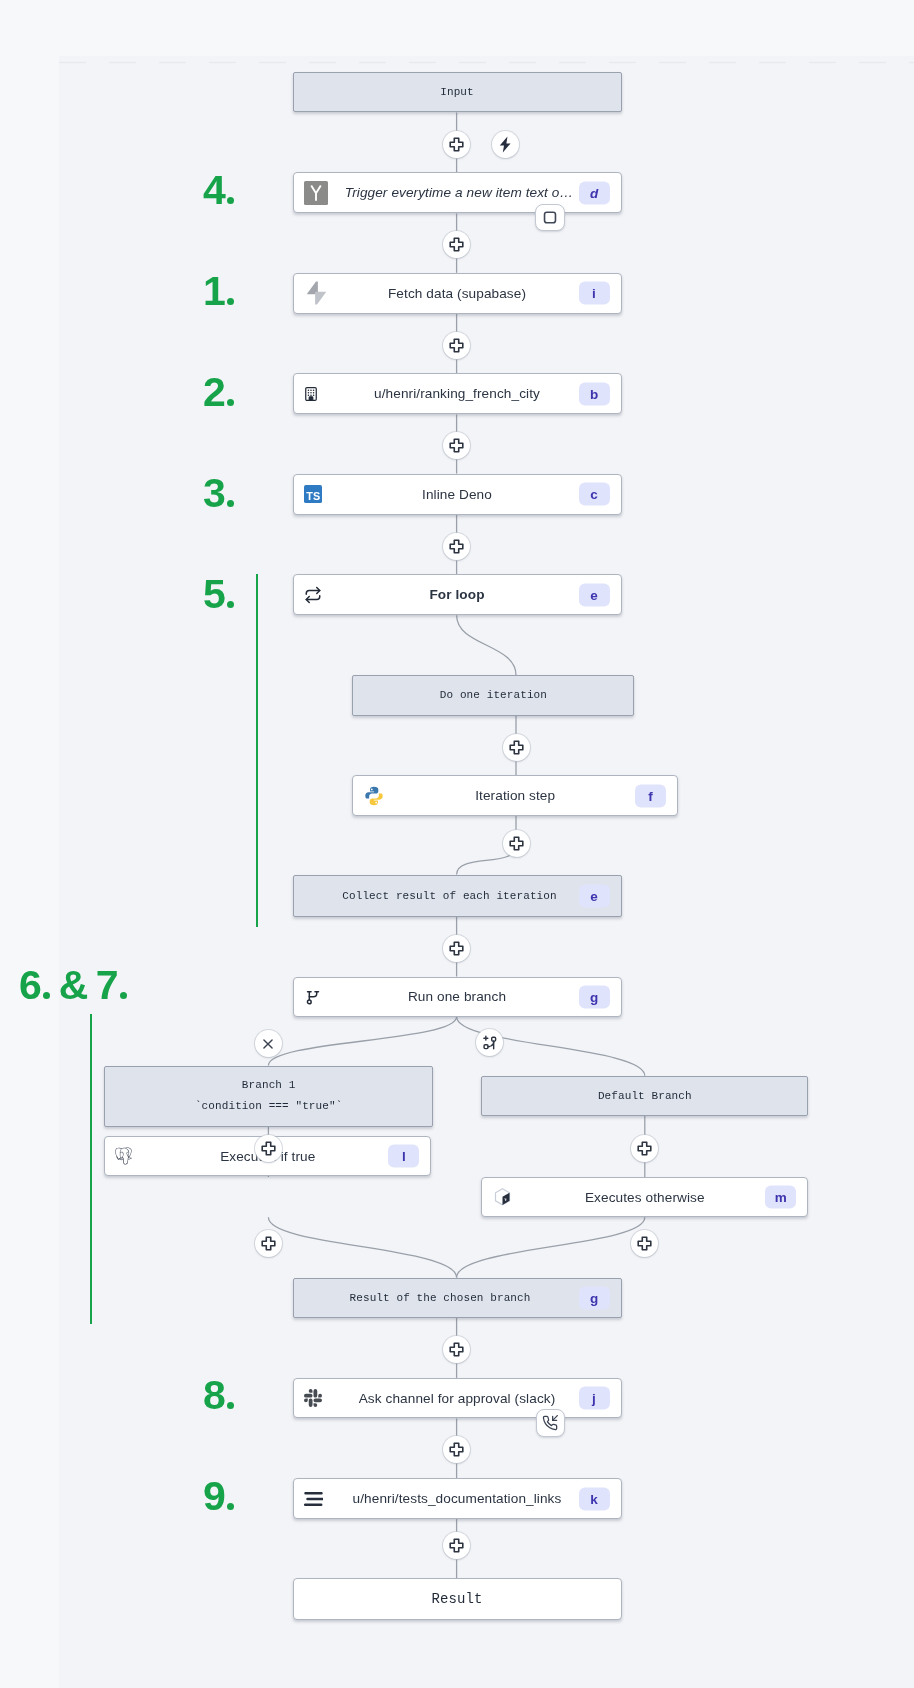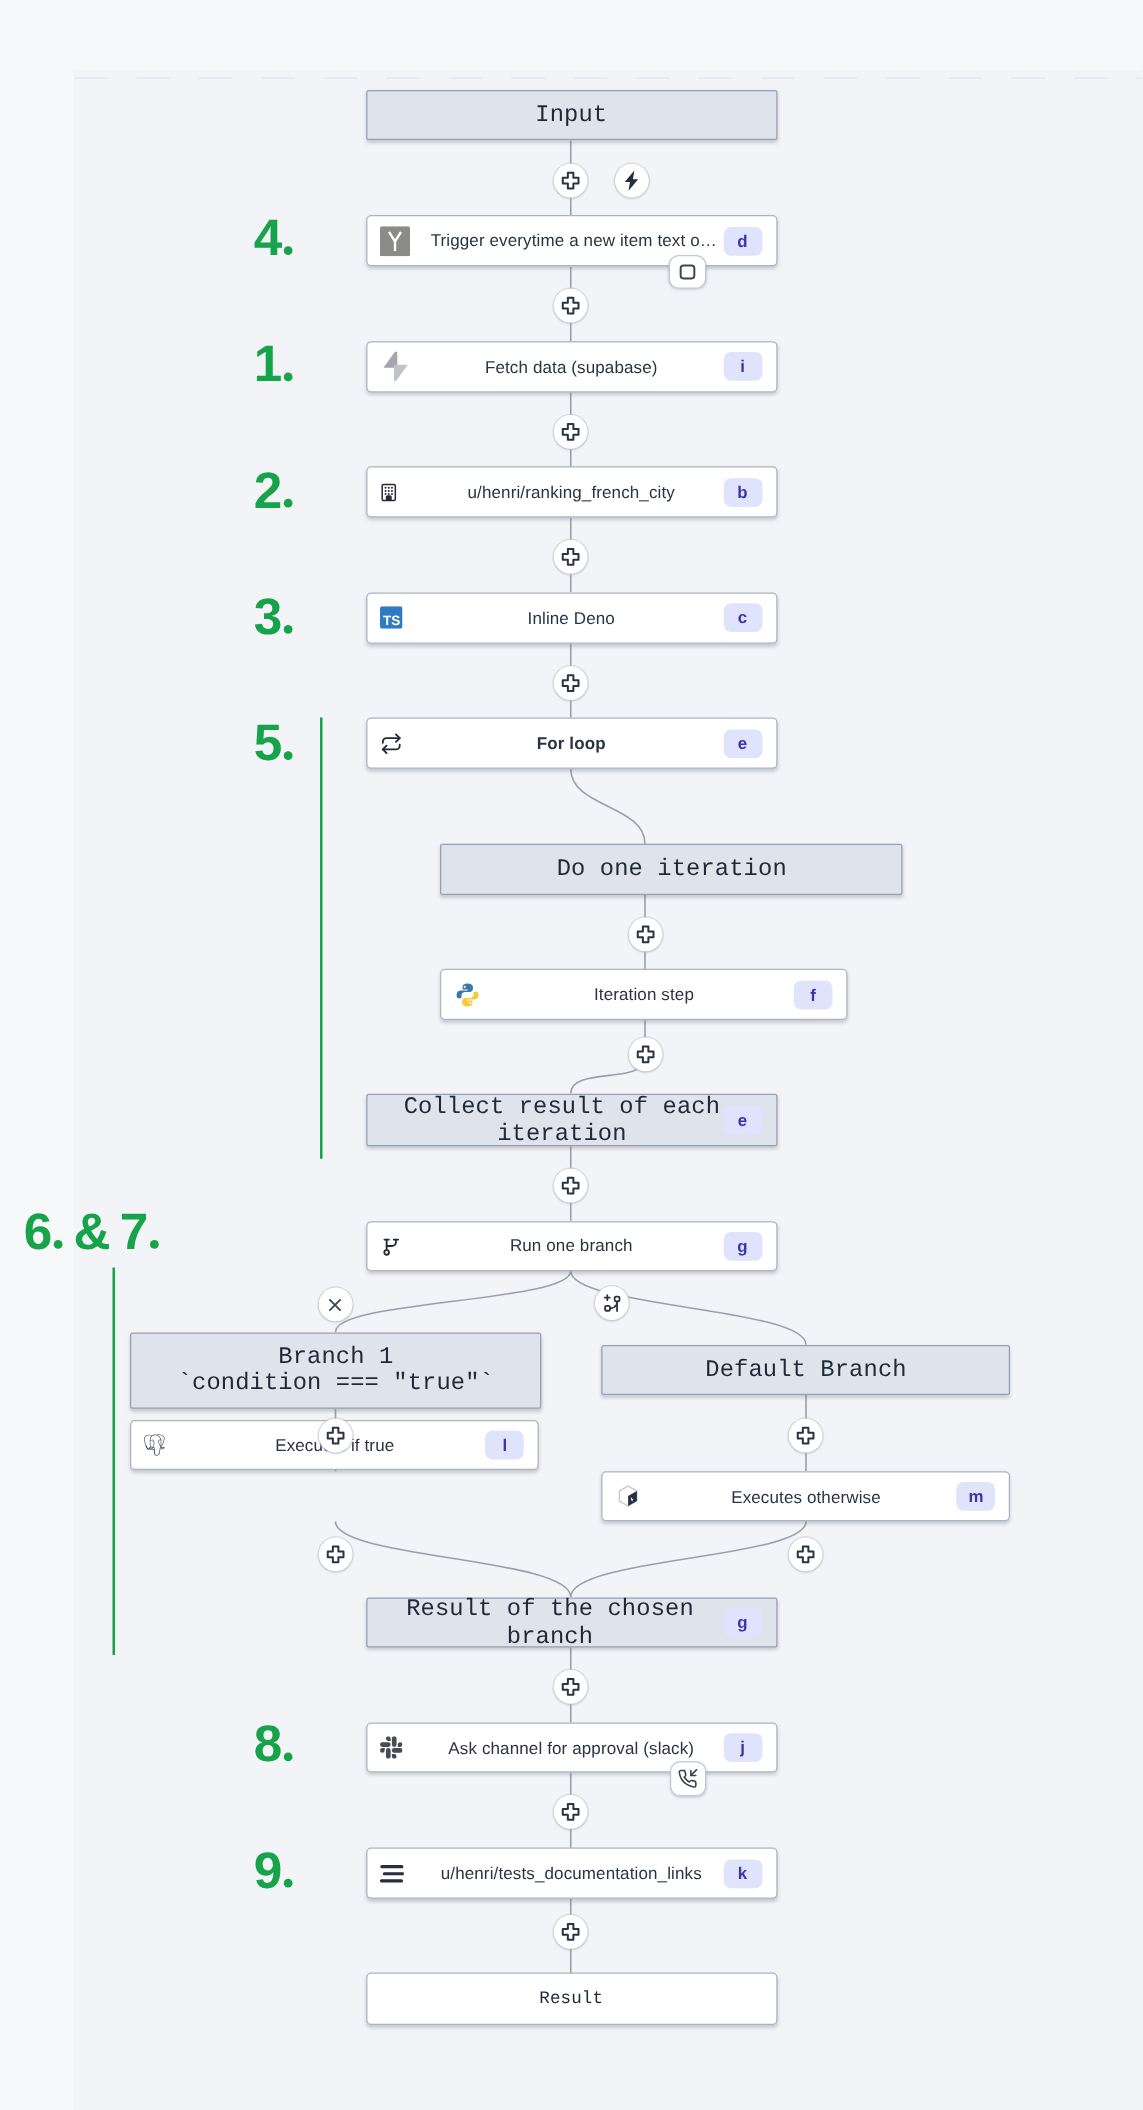"Input" .mono { font-size: 19px -> 11px }
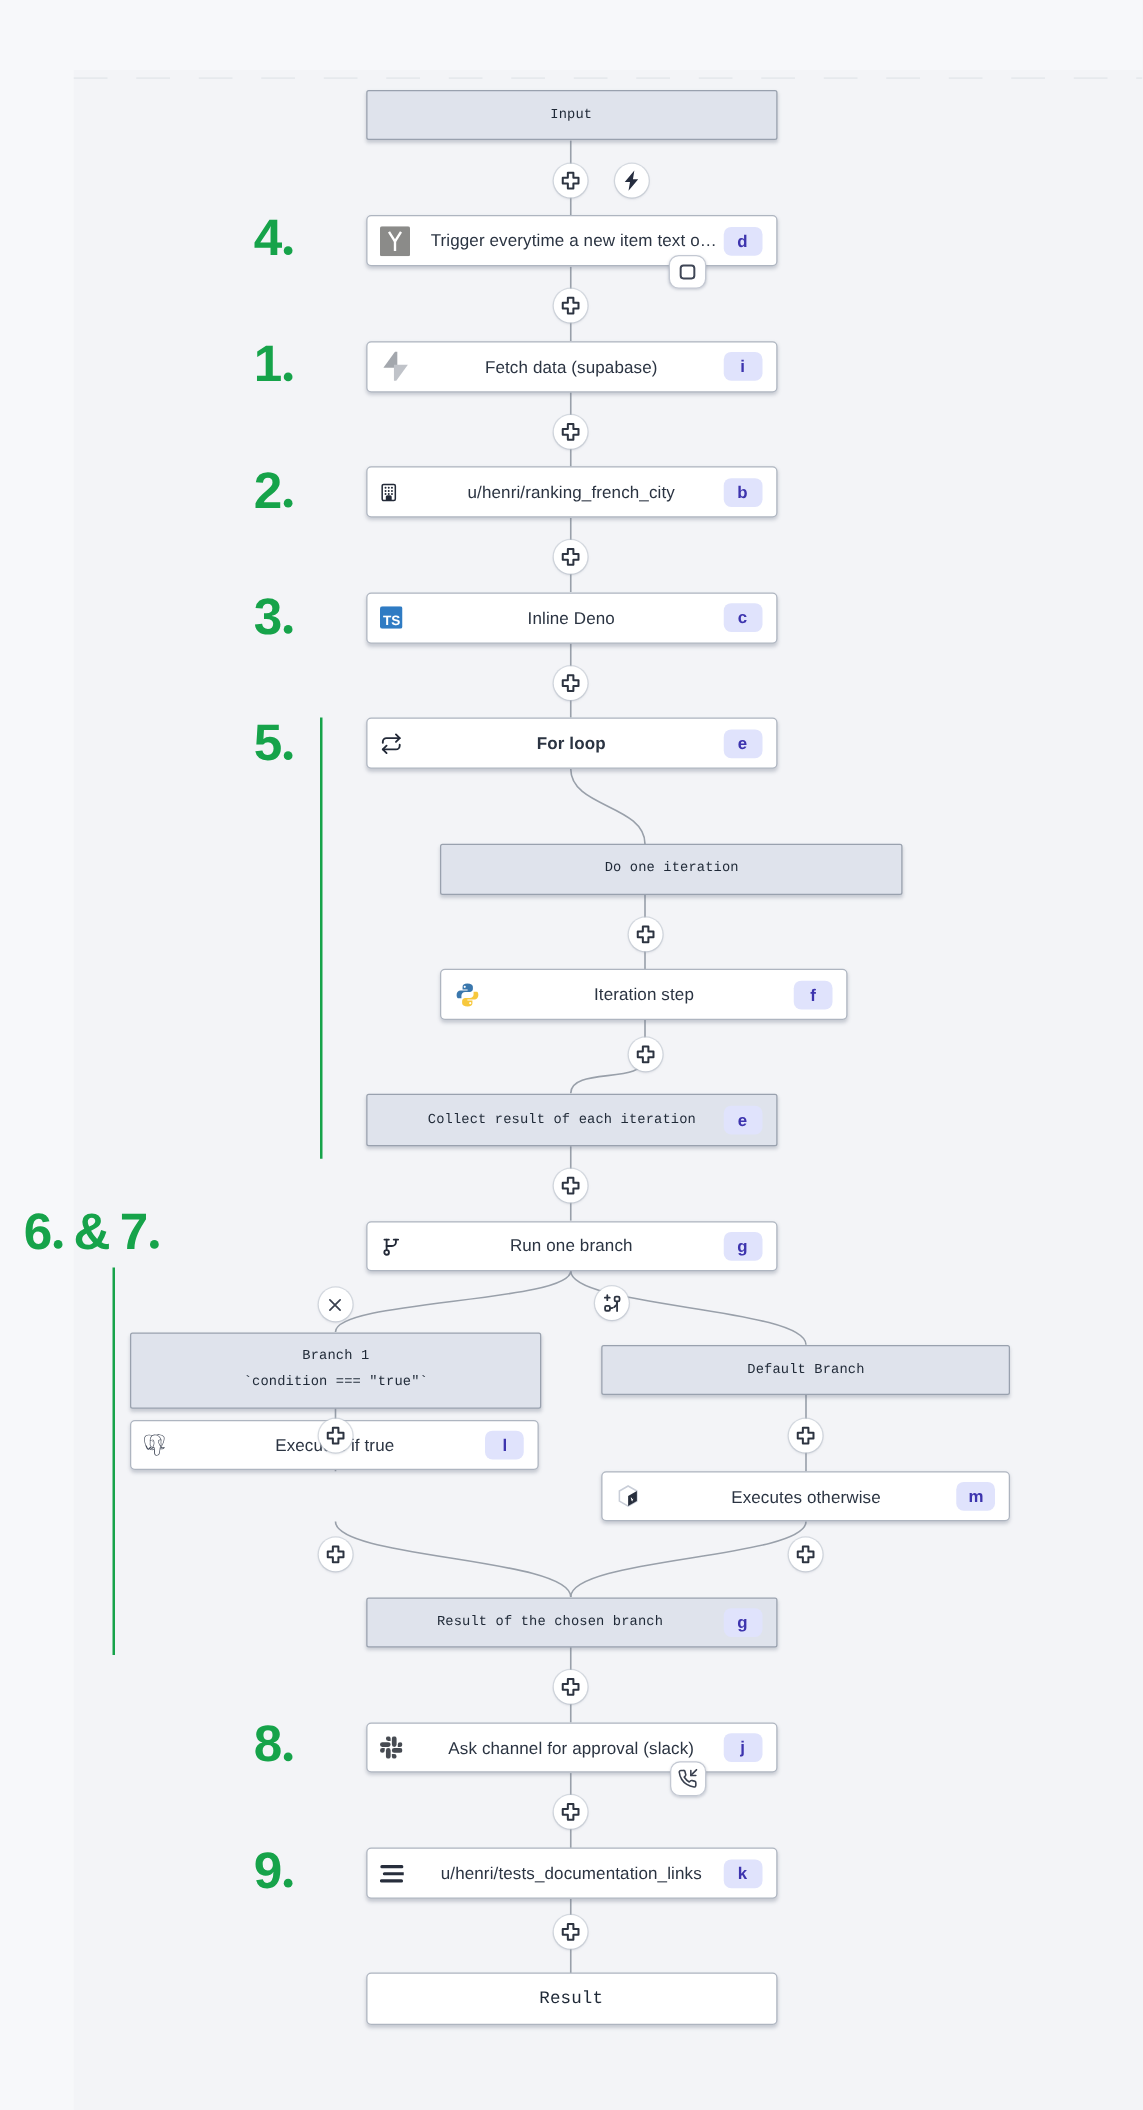"Trigger everytime a new item" div.node { font-style: none -> italic }
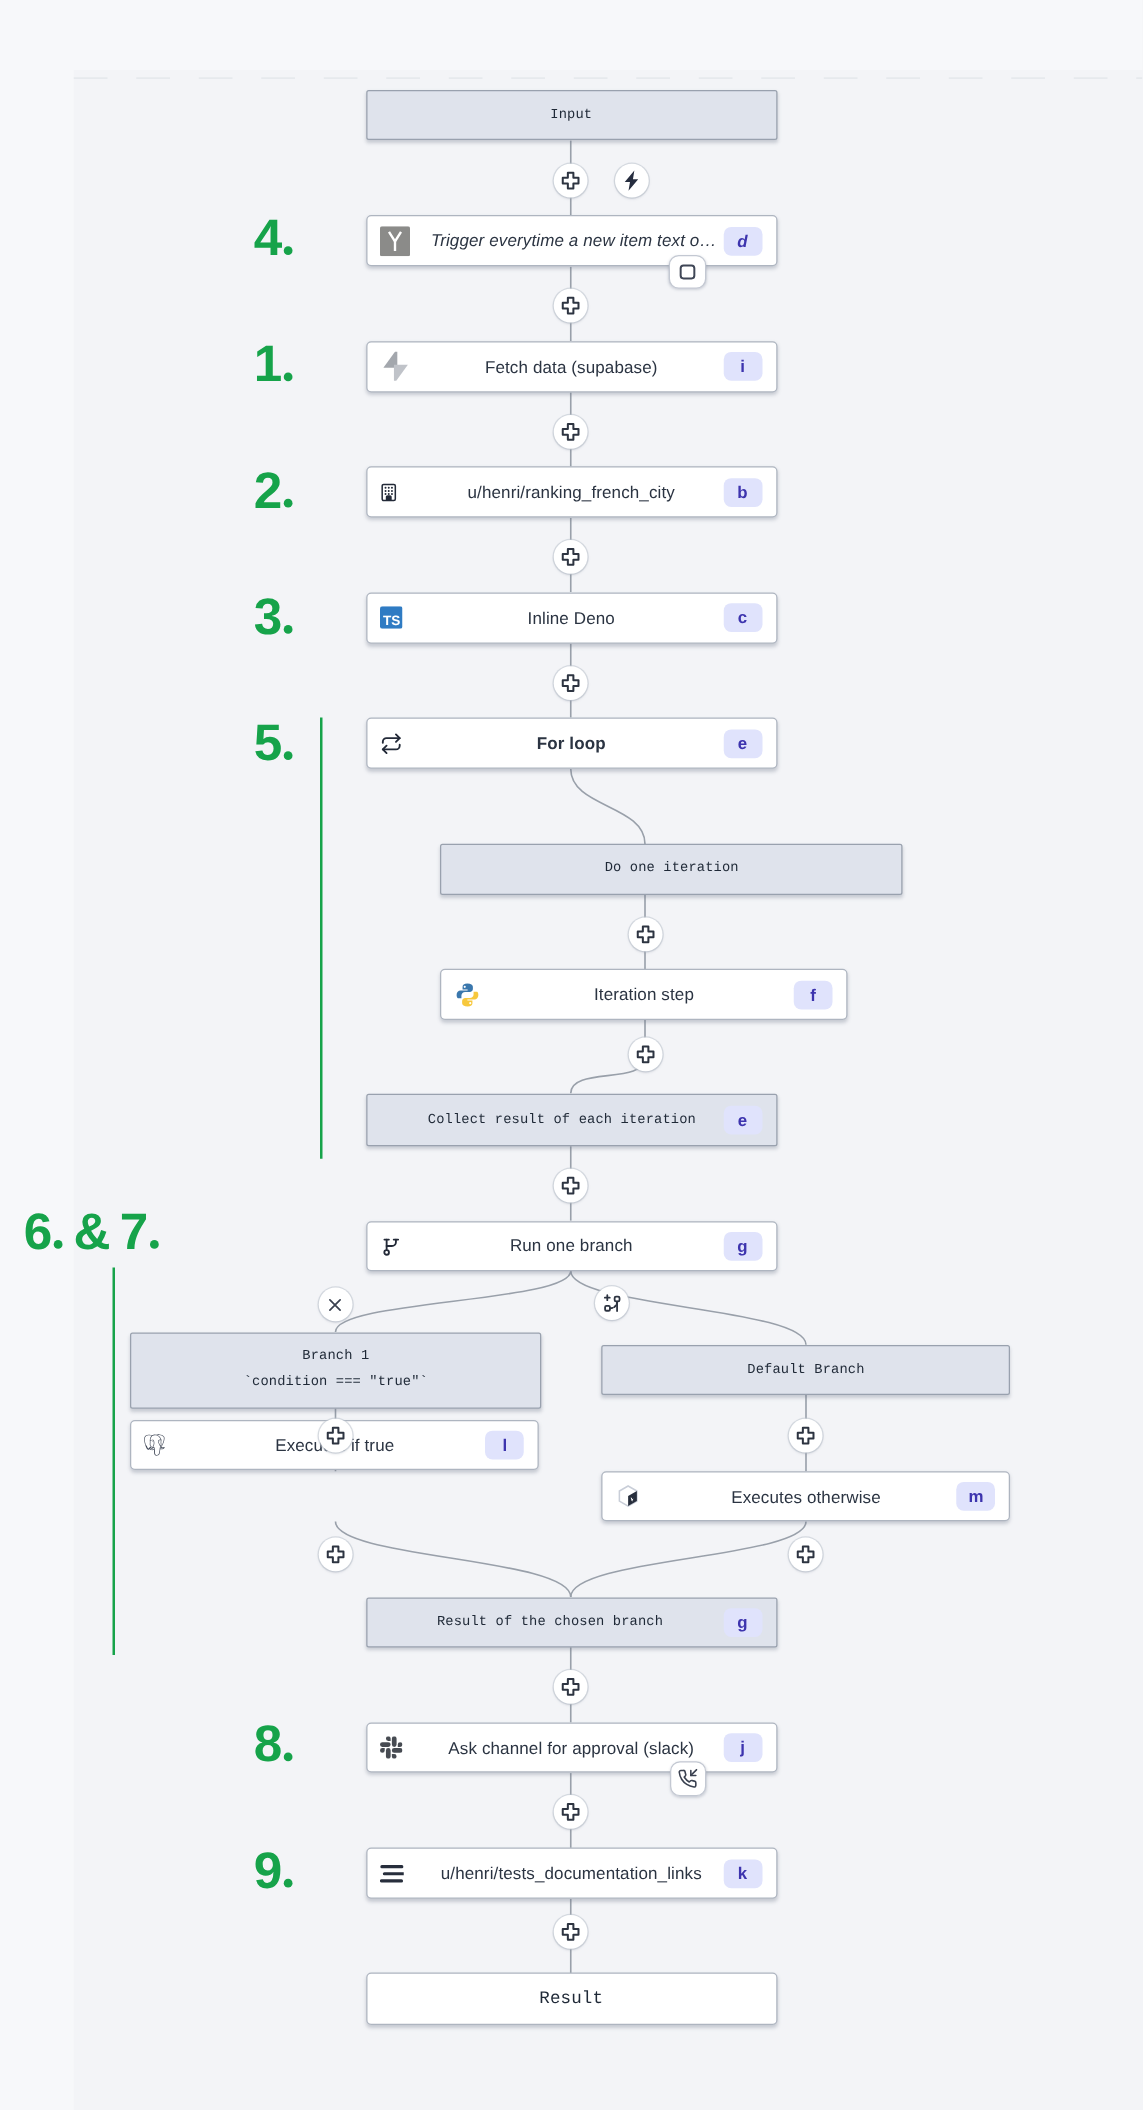"Do one iteration" div.node { width: 370px -> 282px }
